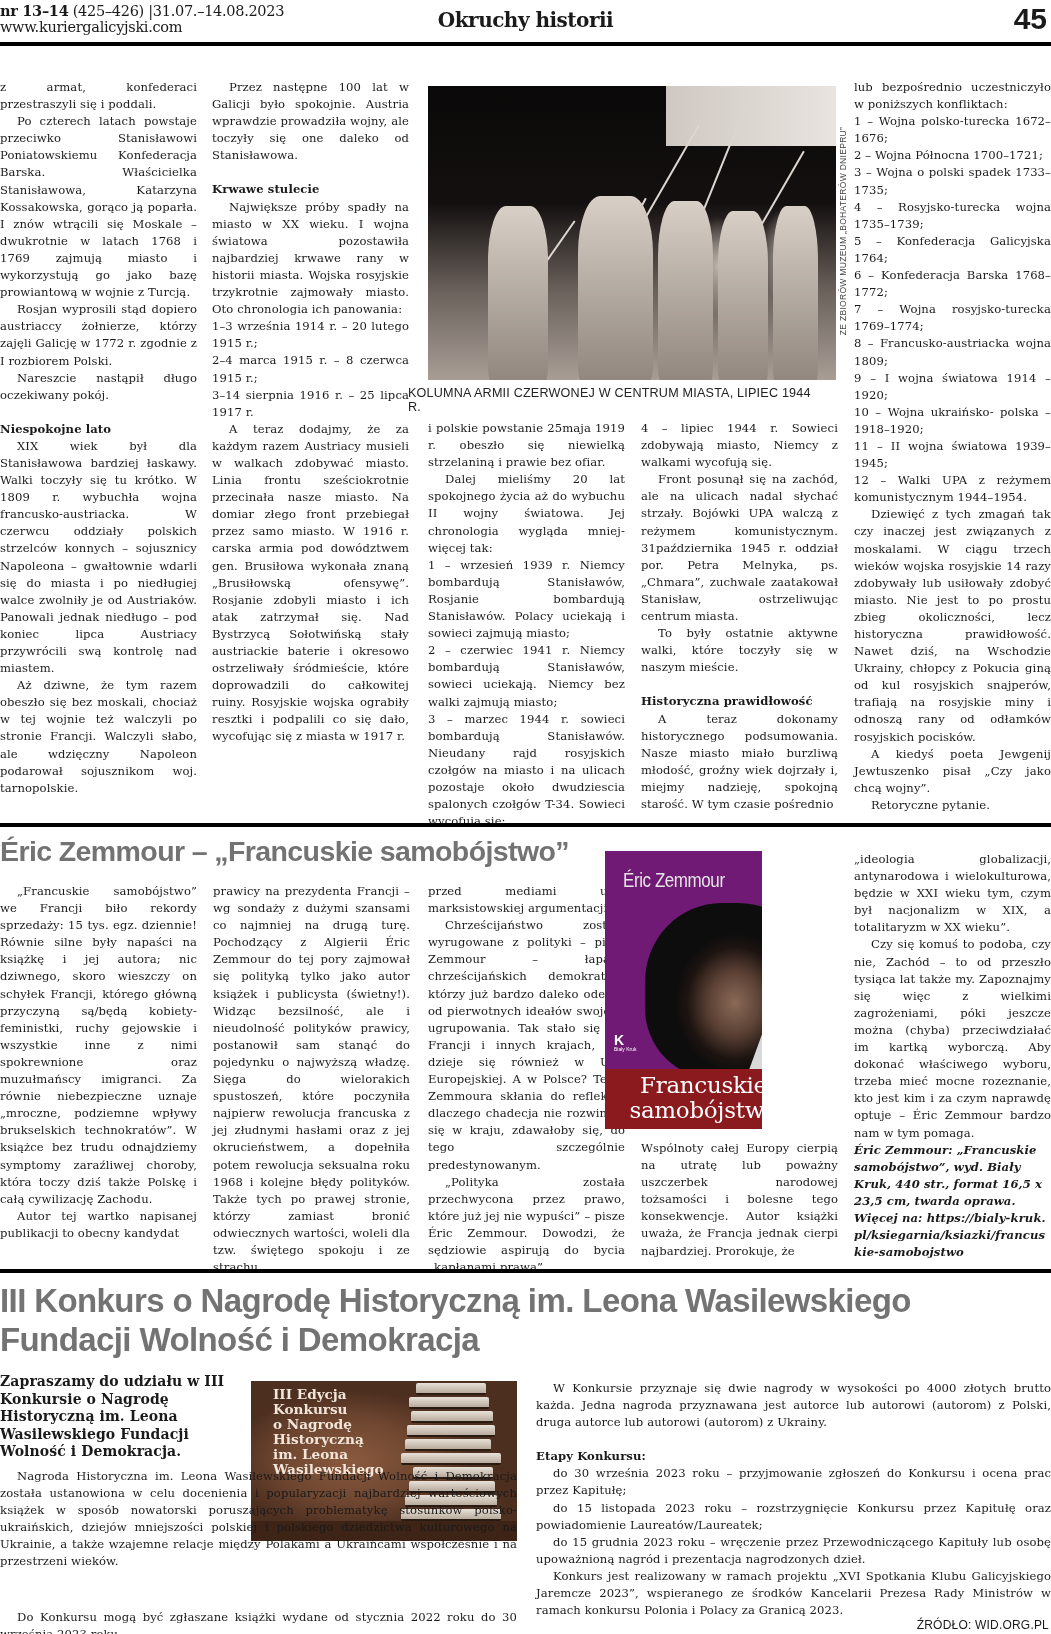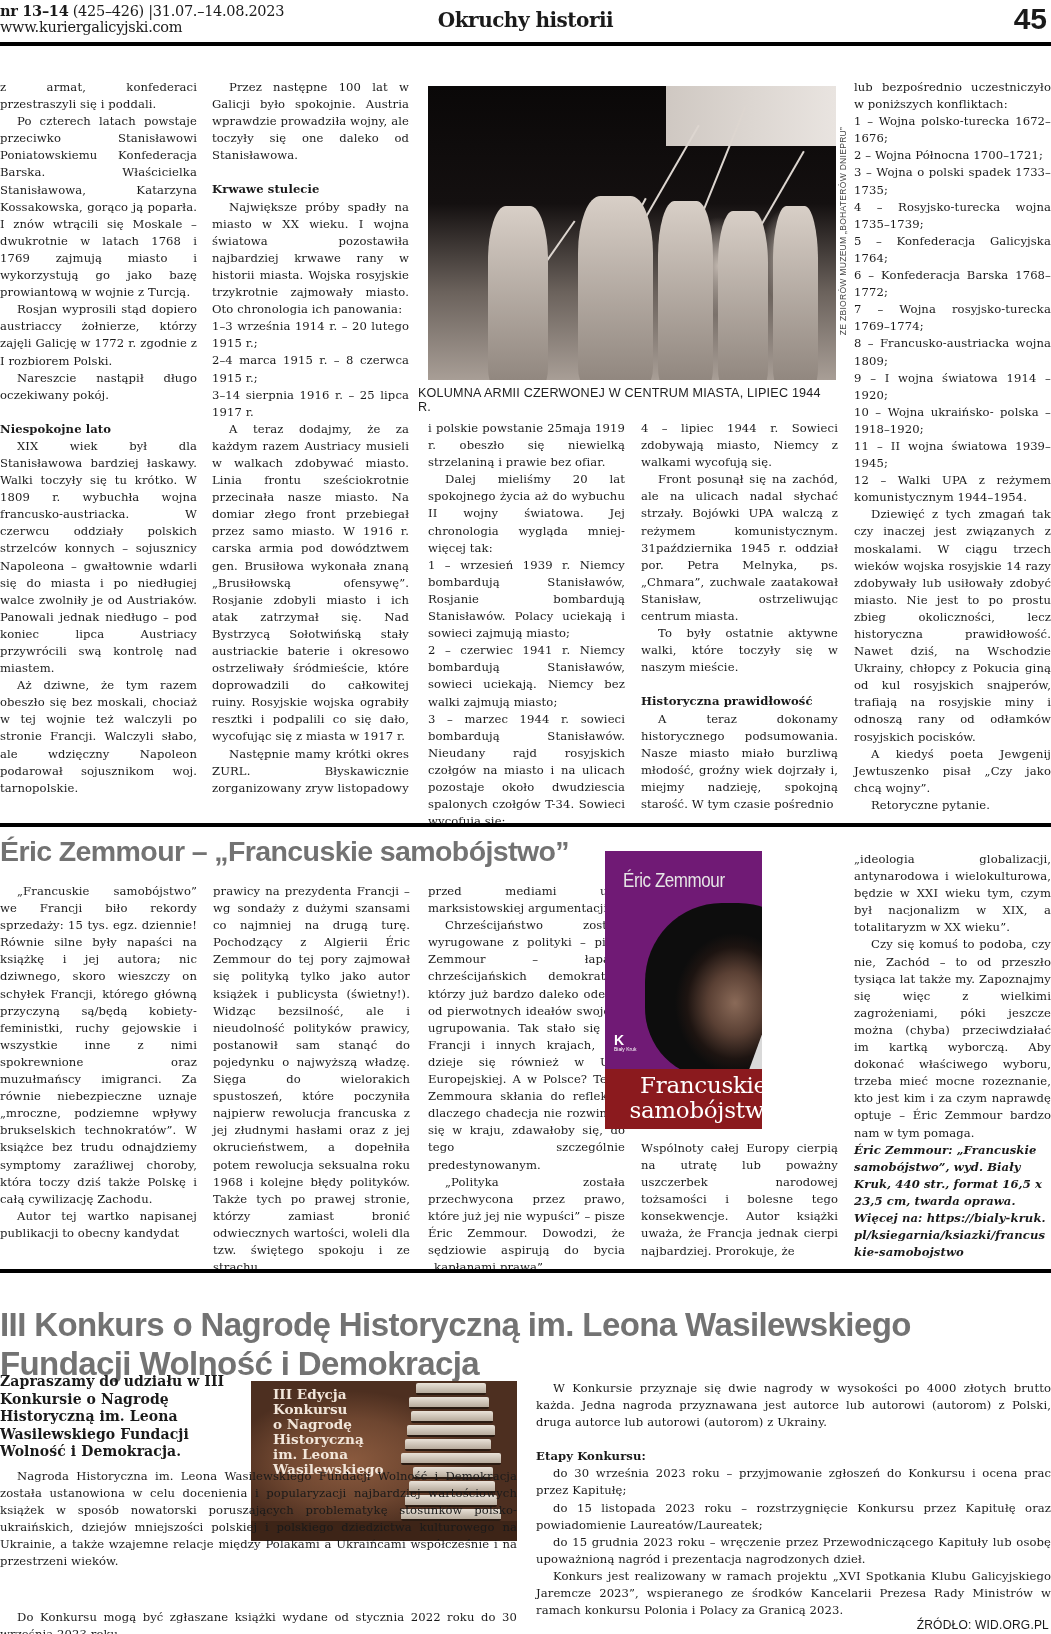"KOLUMNA ARMII CZERWONEJ W CENTRUM" .caption1 { left: 418px -> 408px }
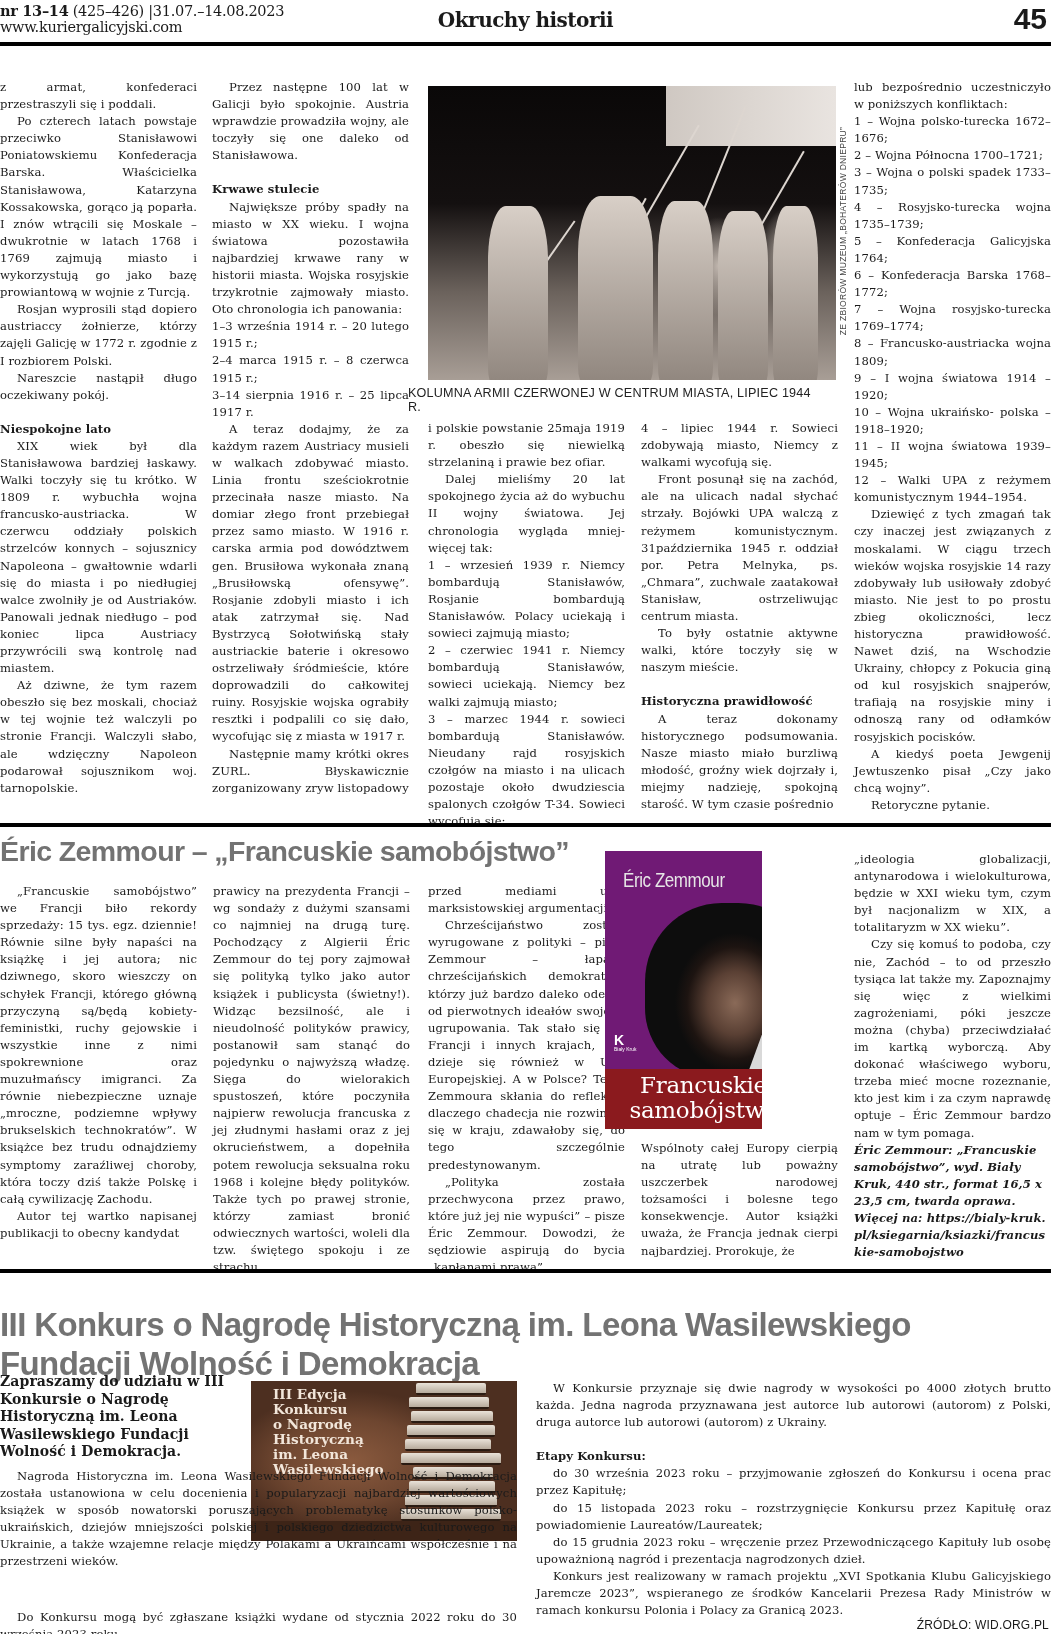"Następnie mamy krótki okres ZURL." p { html: <p>Następnie mamy krótki okres ZURL. Błyskawicznie zorganizowany zryw listopadowy</p> -> none }
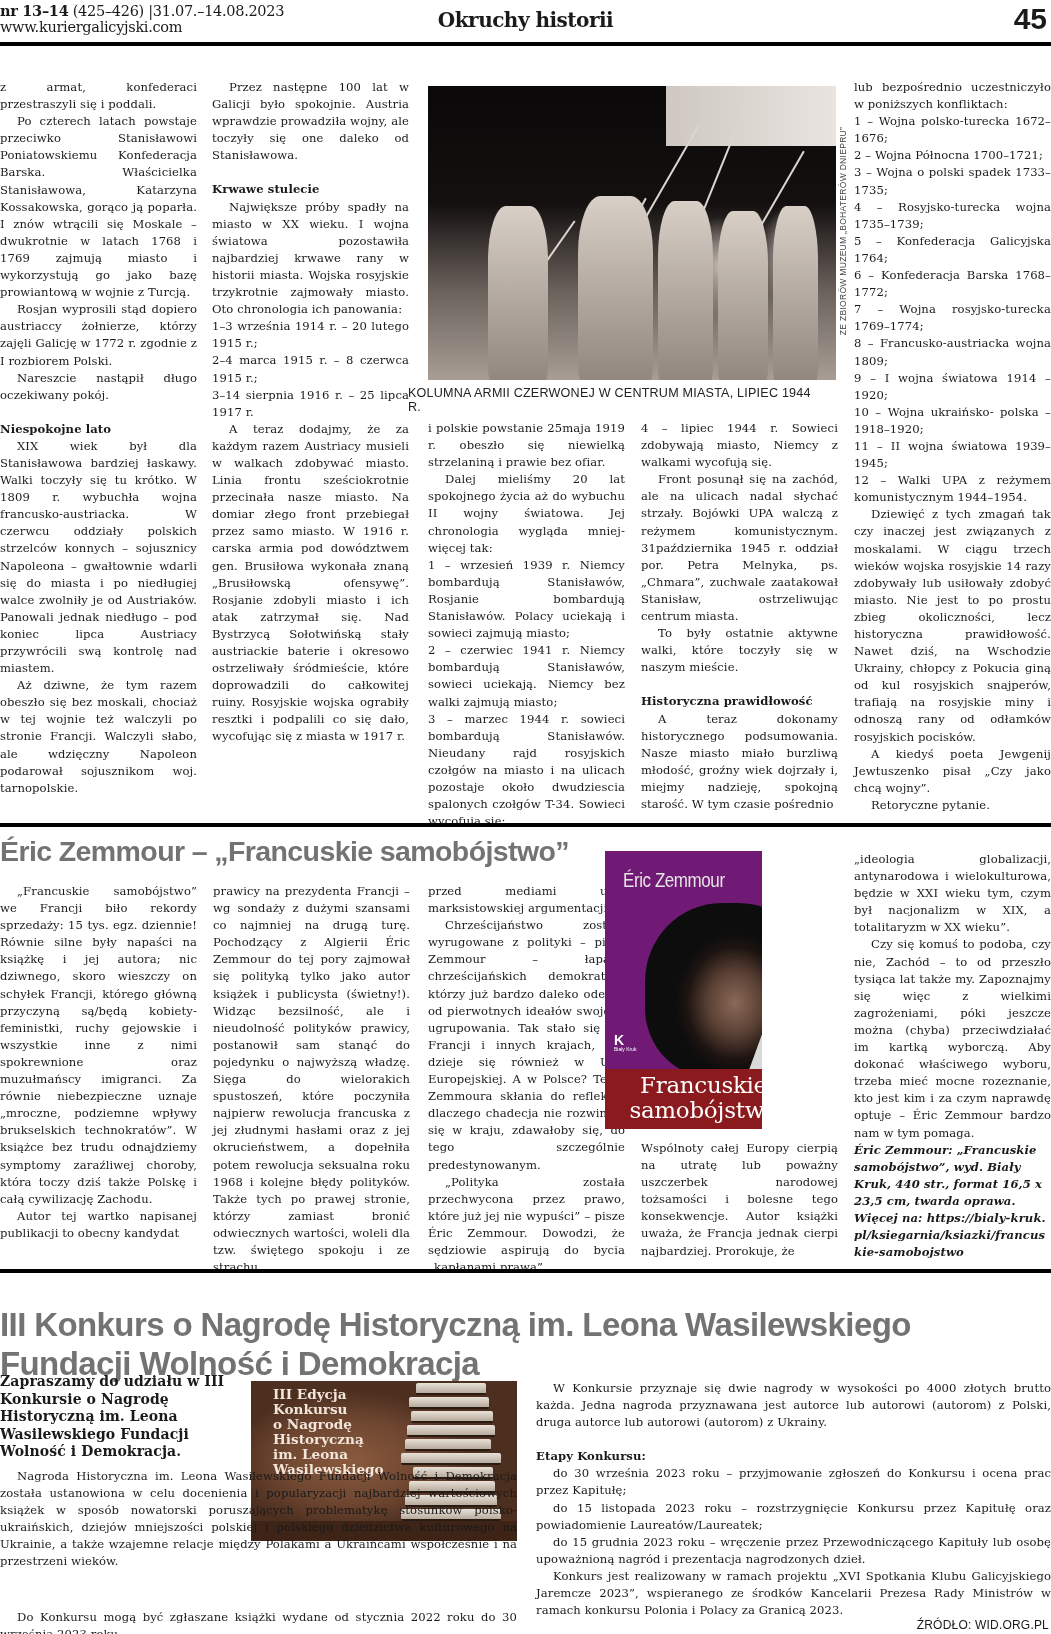"III Konkurs o Nagrodę Historyczną" h2.headline { margin-top: 24px -> none }
